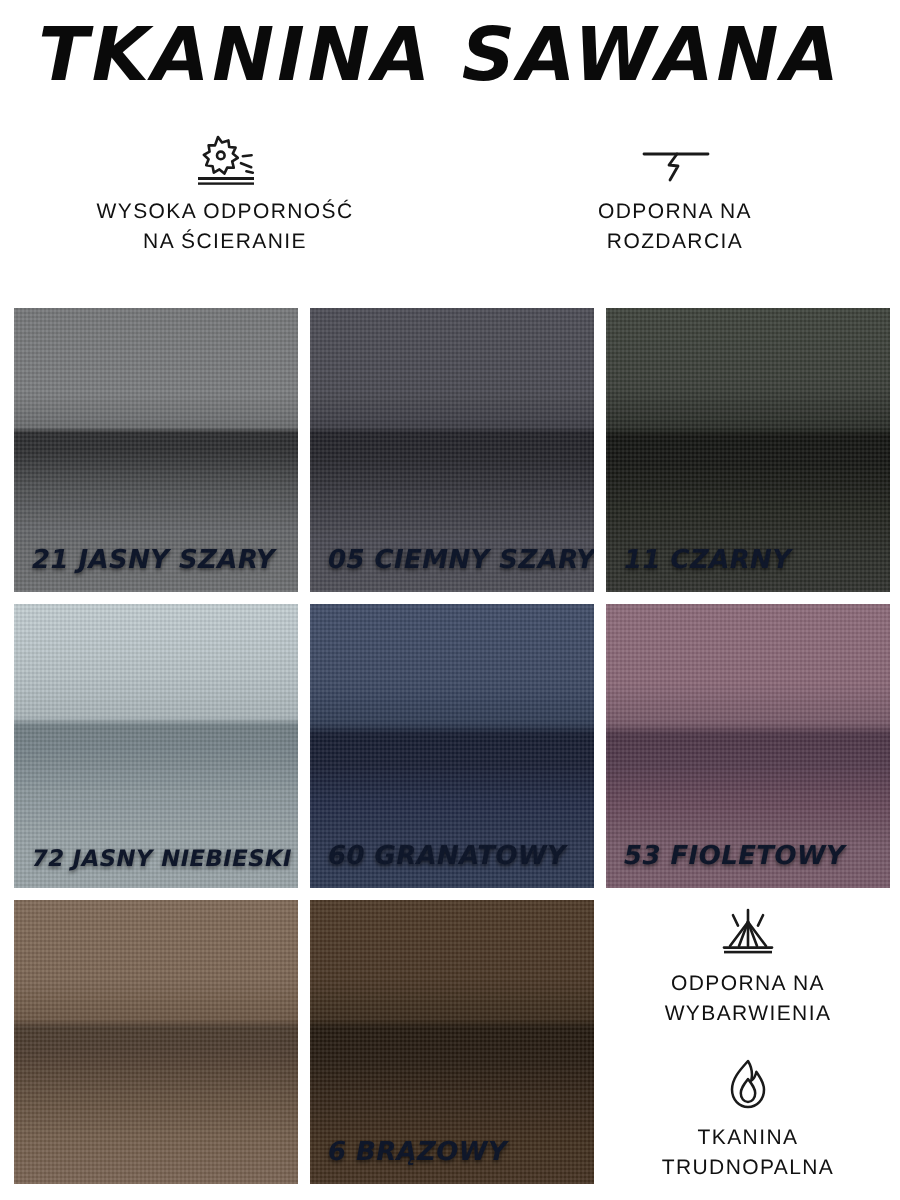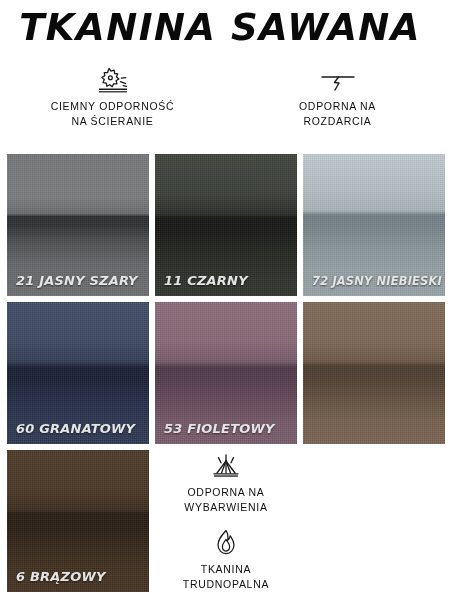"CIEMNY ODPORNOŚĆ" div.flabel { text: CIEMNY -> WYSOKA }
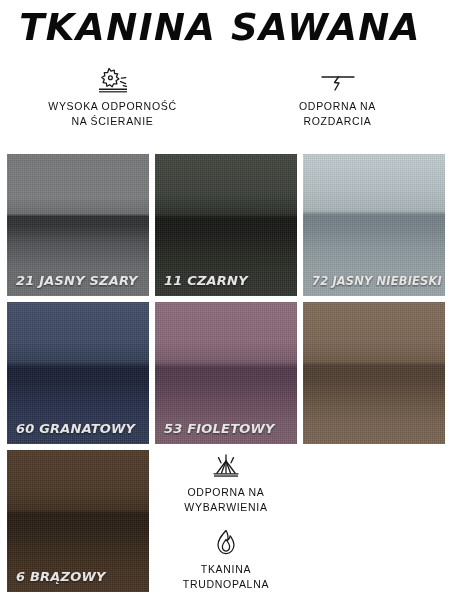"21 JASNY SZARY" .swatch .slabel { color: #e5e5e5 -> #0f172a }
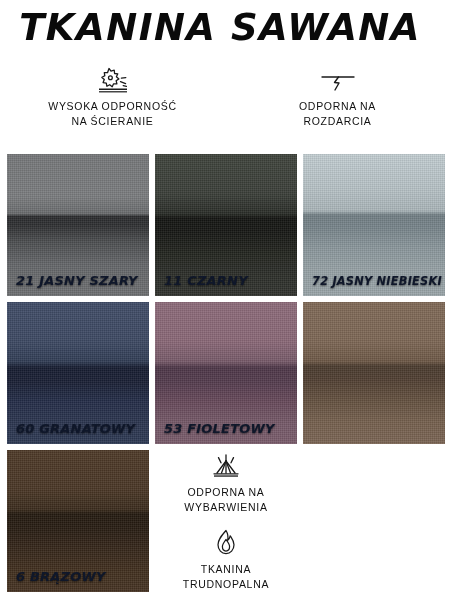"05 CIEMNY SZARY" div.swatch { html: none -> <div> <div></div> <div></div> <div>05 CIEMNY SZARY</div> </div> }
